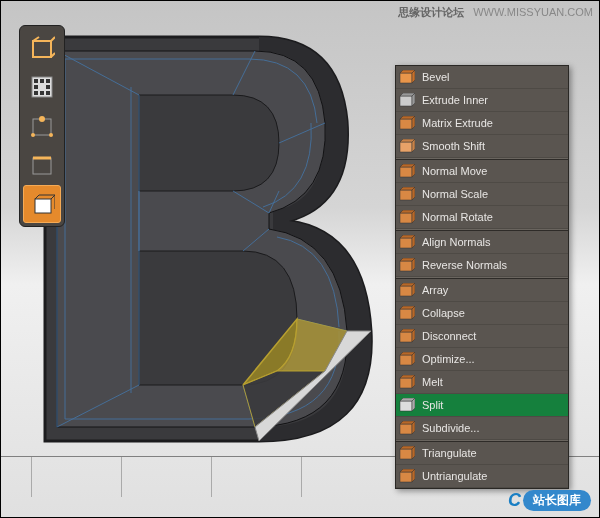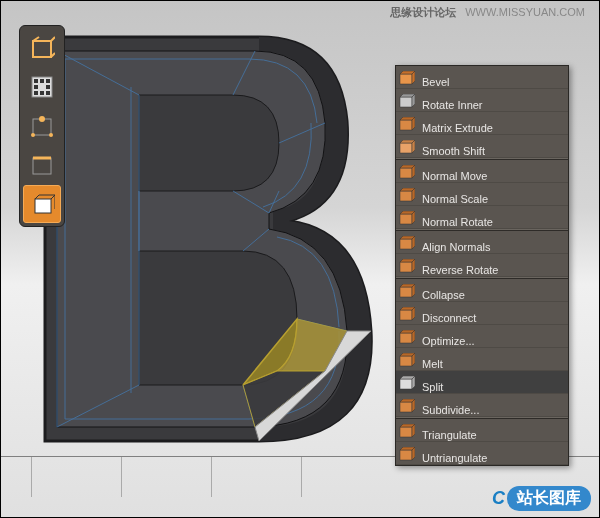"思缘设计论坛 WWW.MISSYUAN.COM" .watermark-top { right: 14px -> 6px }
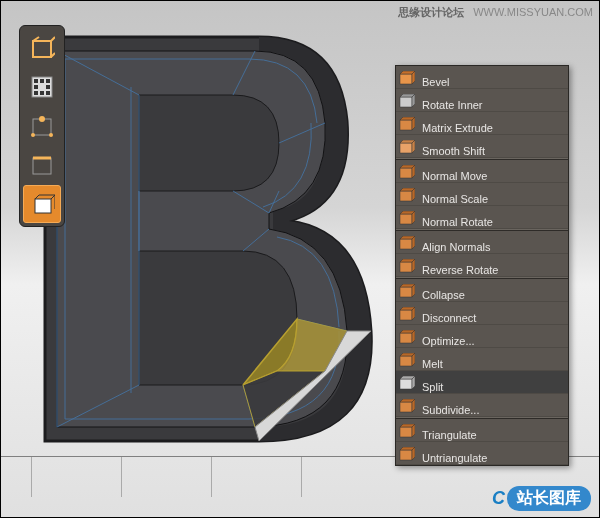"Bevel" .menu-item { align-items: flex-end -> center }
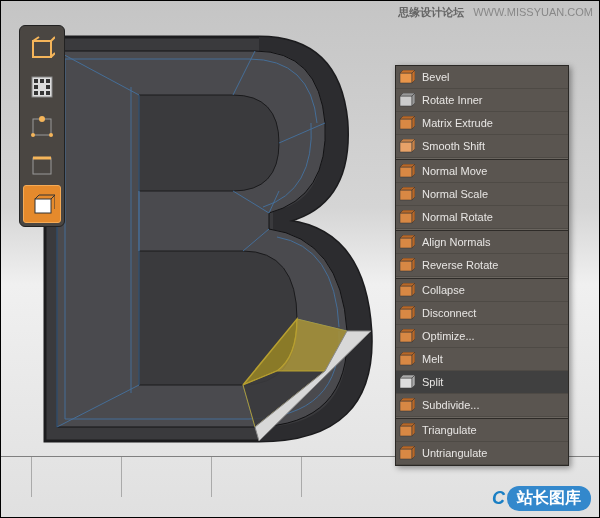"Rotate Inner" span { text: Rotate -> Extrude }
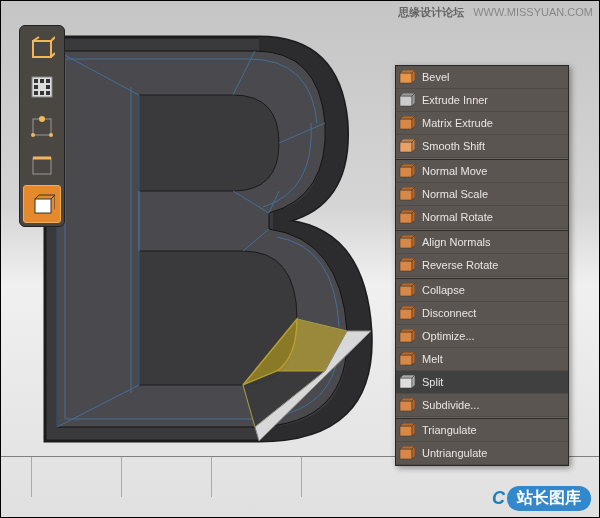"Reverse Rotate" span { text: Rotate -> Normals }
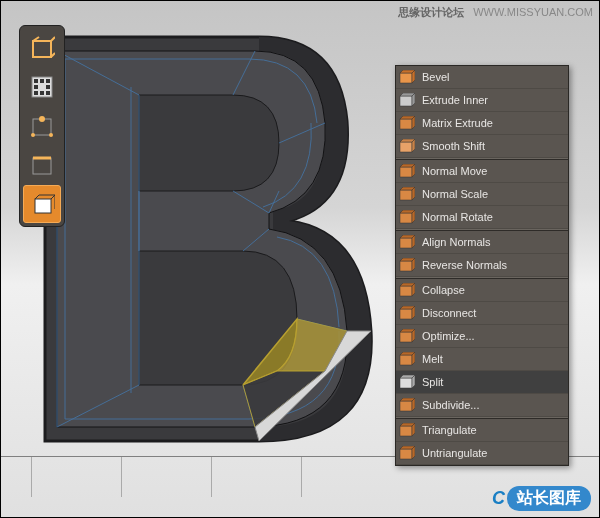"Array" div.menu-item { html: none -> <div> <span> <svg> <rect></rect> <polygon></polygon> <polygon></polygon> </svg> </span> <span>Array</span> </div> }
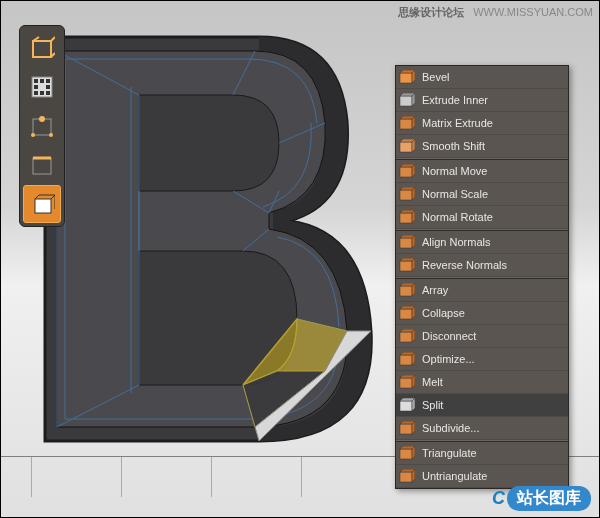"Split" .menu-item.hover { background: #404040 -> #15803d }
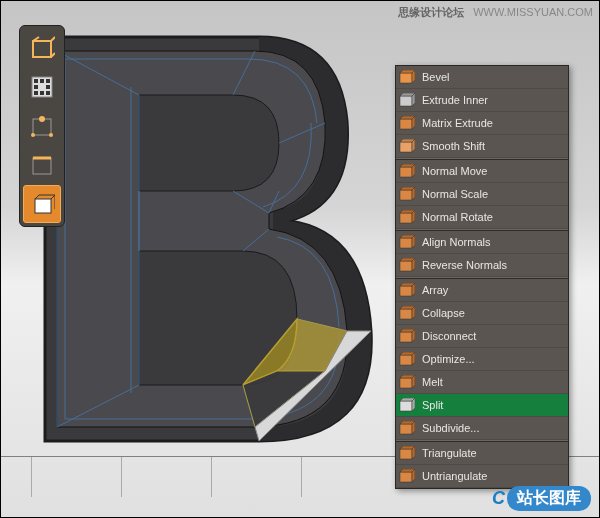"站长图库" .wb-badge { font-size: 16px -> 12px }
